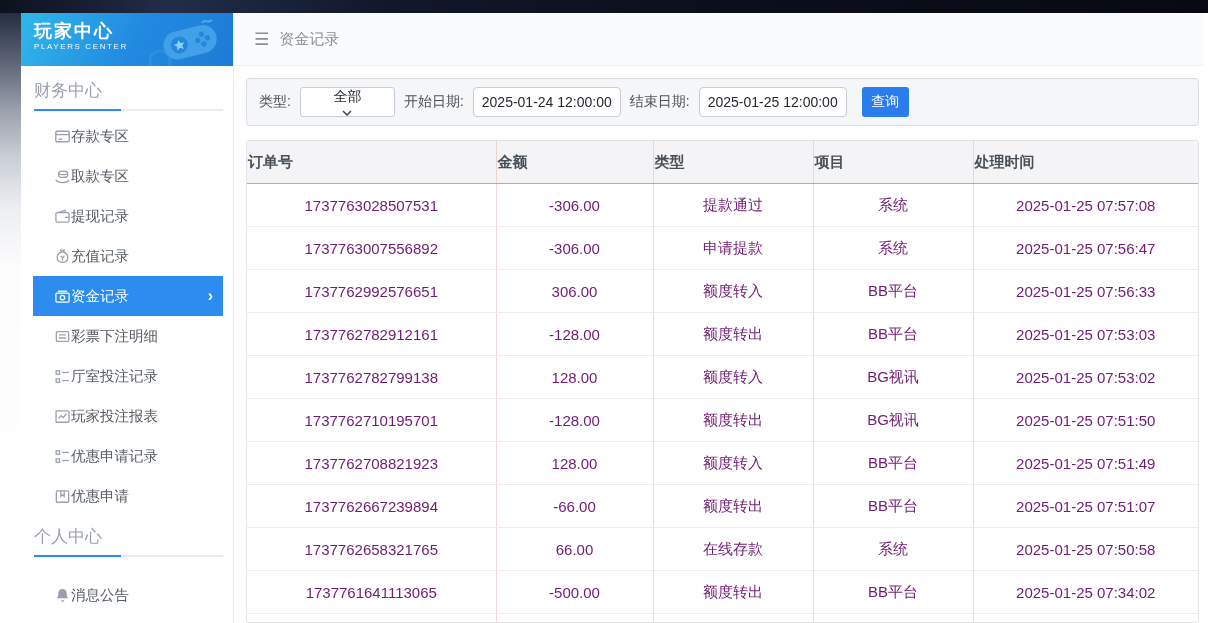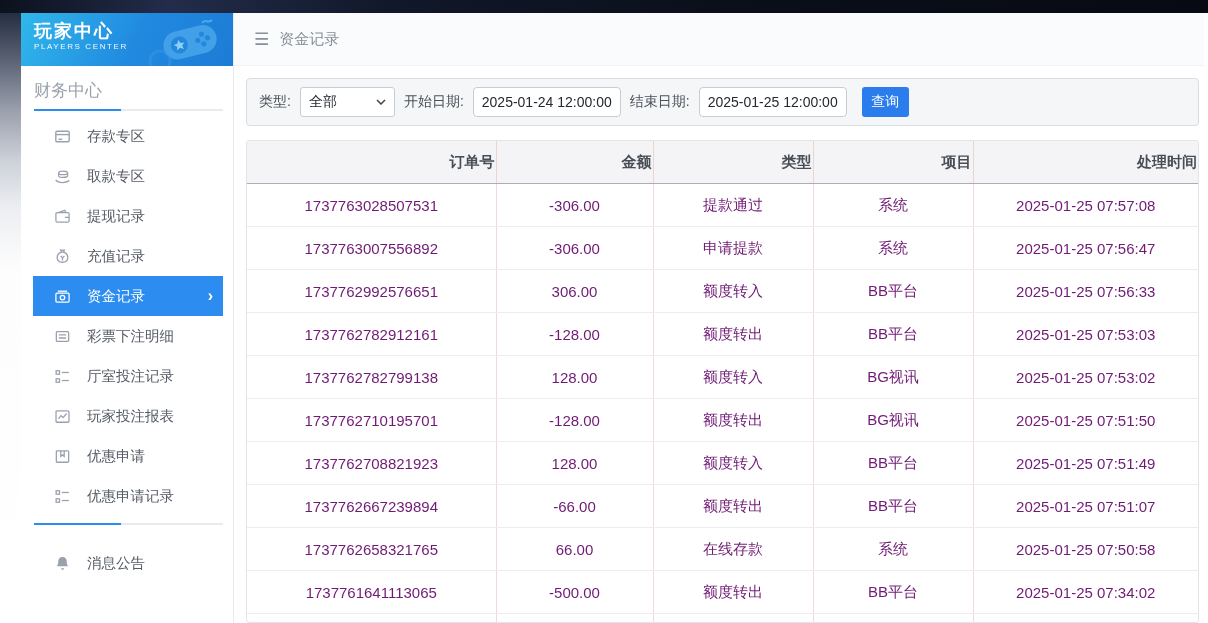"全部" .sel { flex-direction: none -> column }
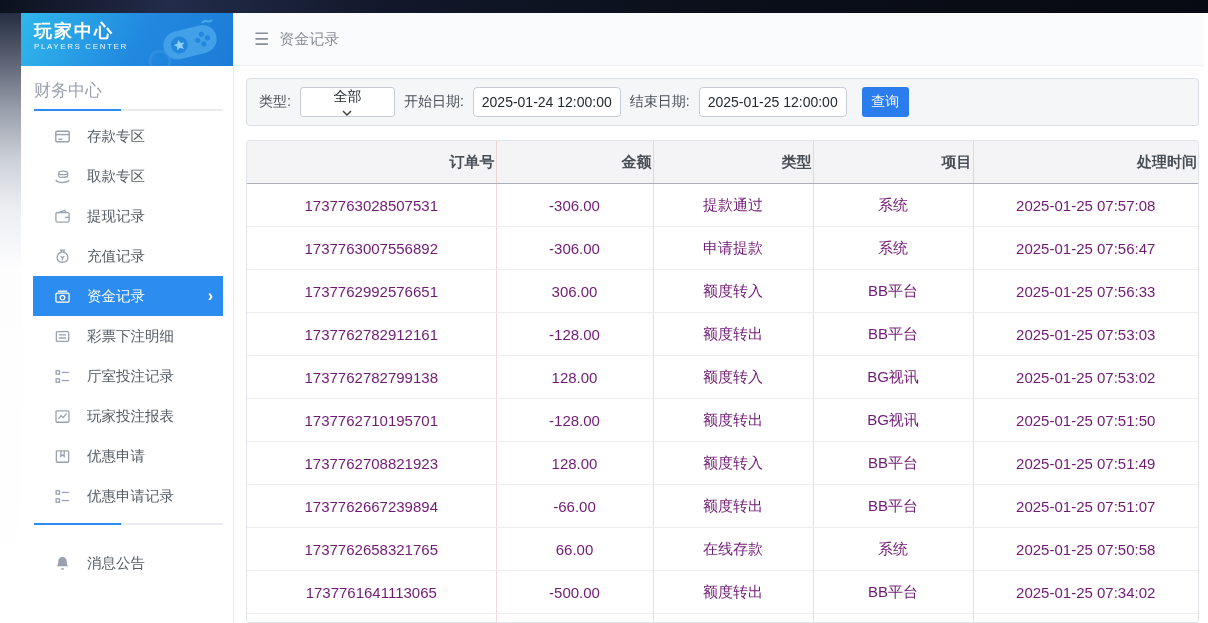"存款专区" .item { gap: 16px -> none }
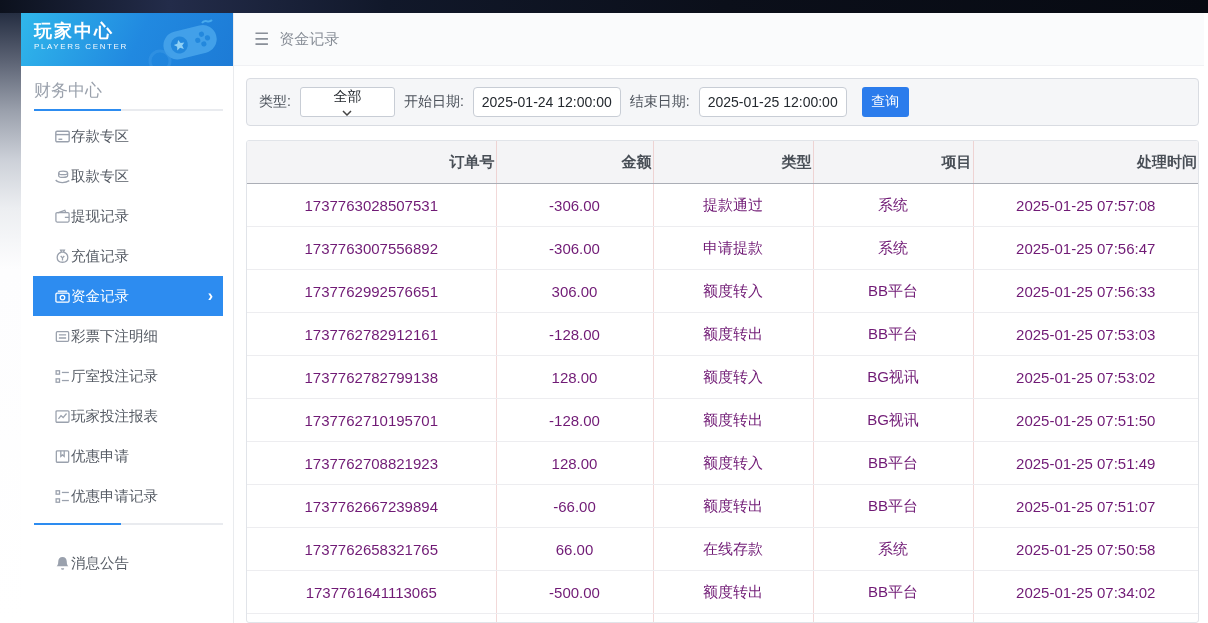"订单号" th { text-align: right -> left }
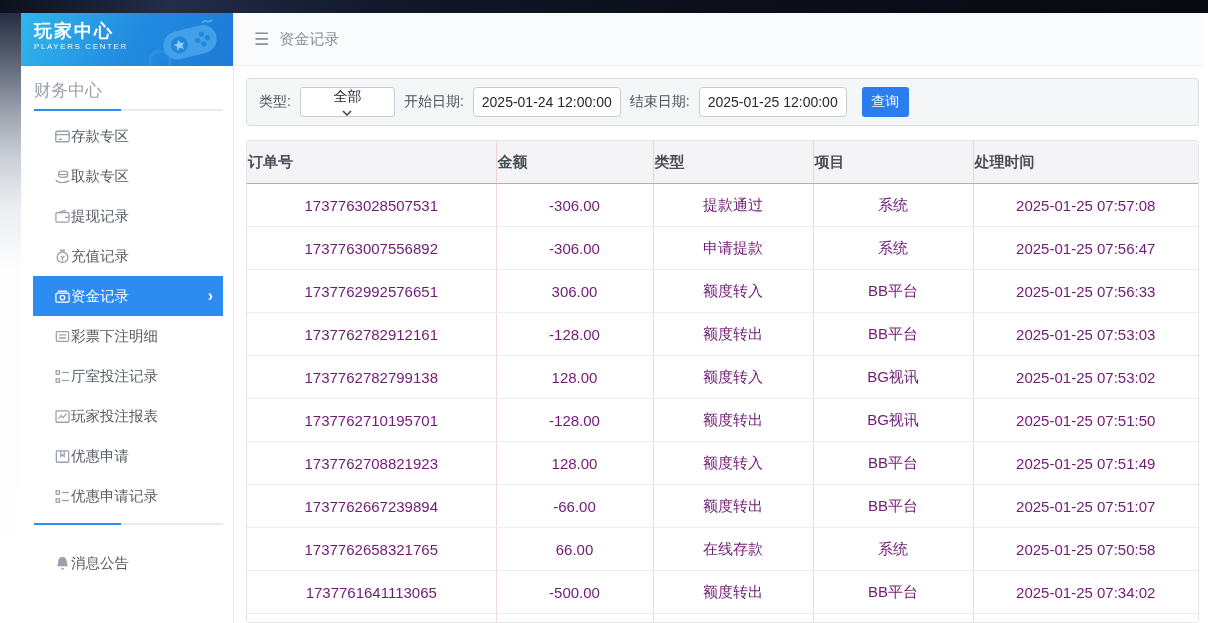"优惠申请" div.item { order: before "优惠申请记录" -> after "优惠申请记录" }
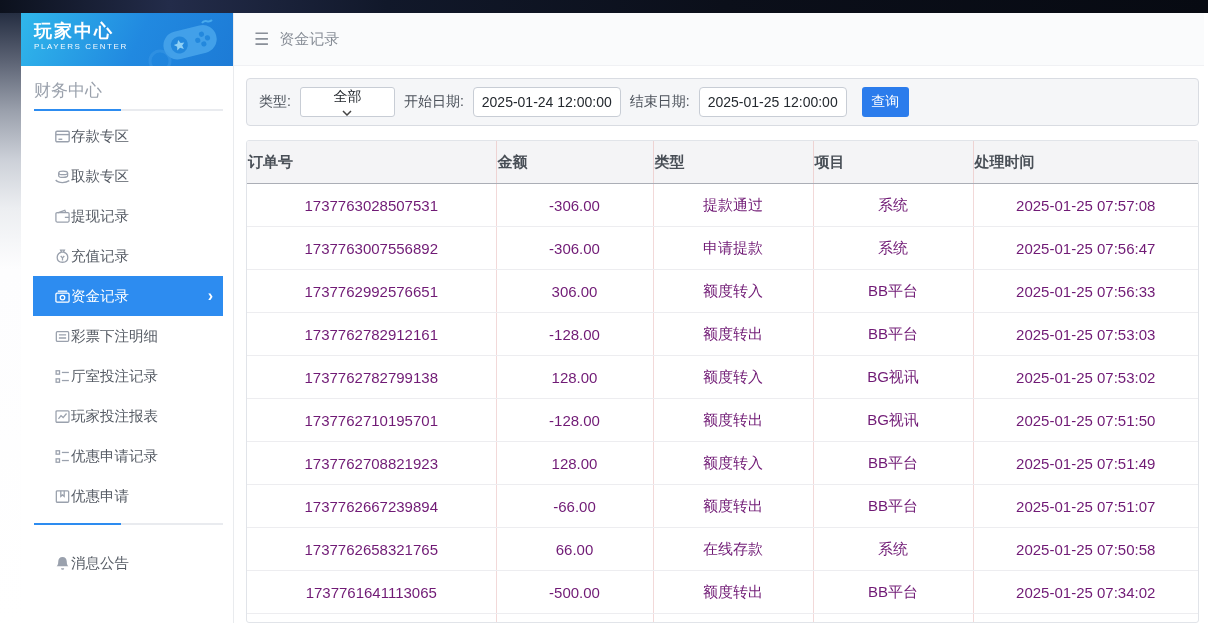"个人中心" div.section-title { html: none -> <div>个人中心</div> }
